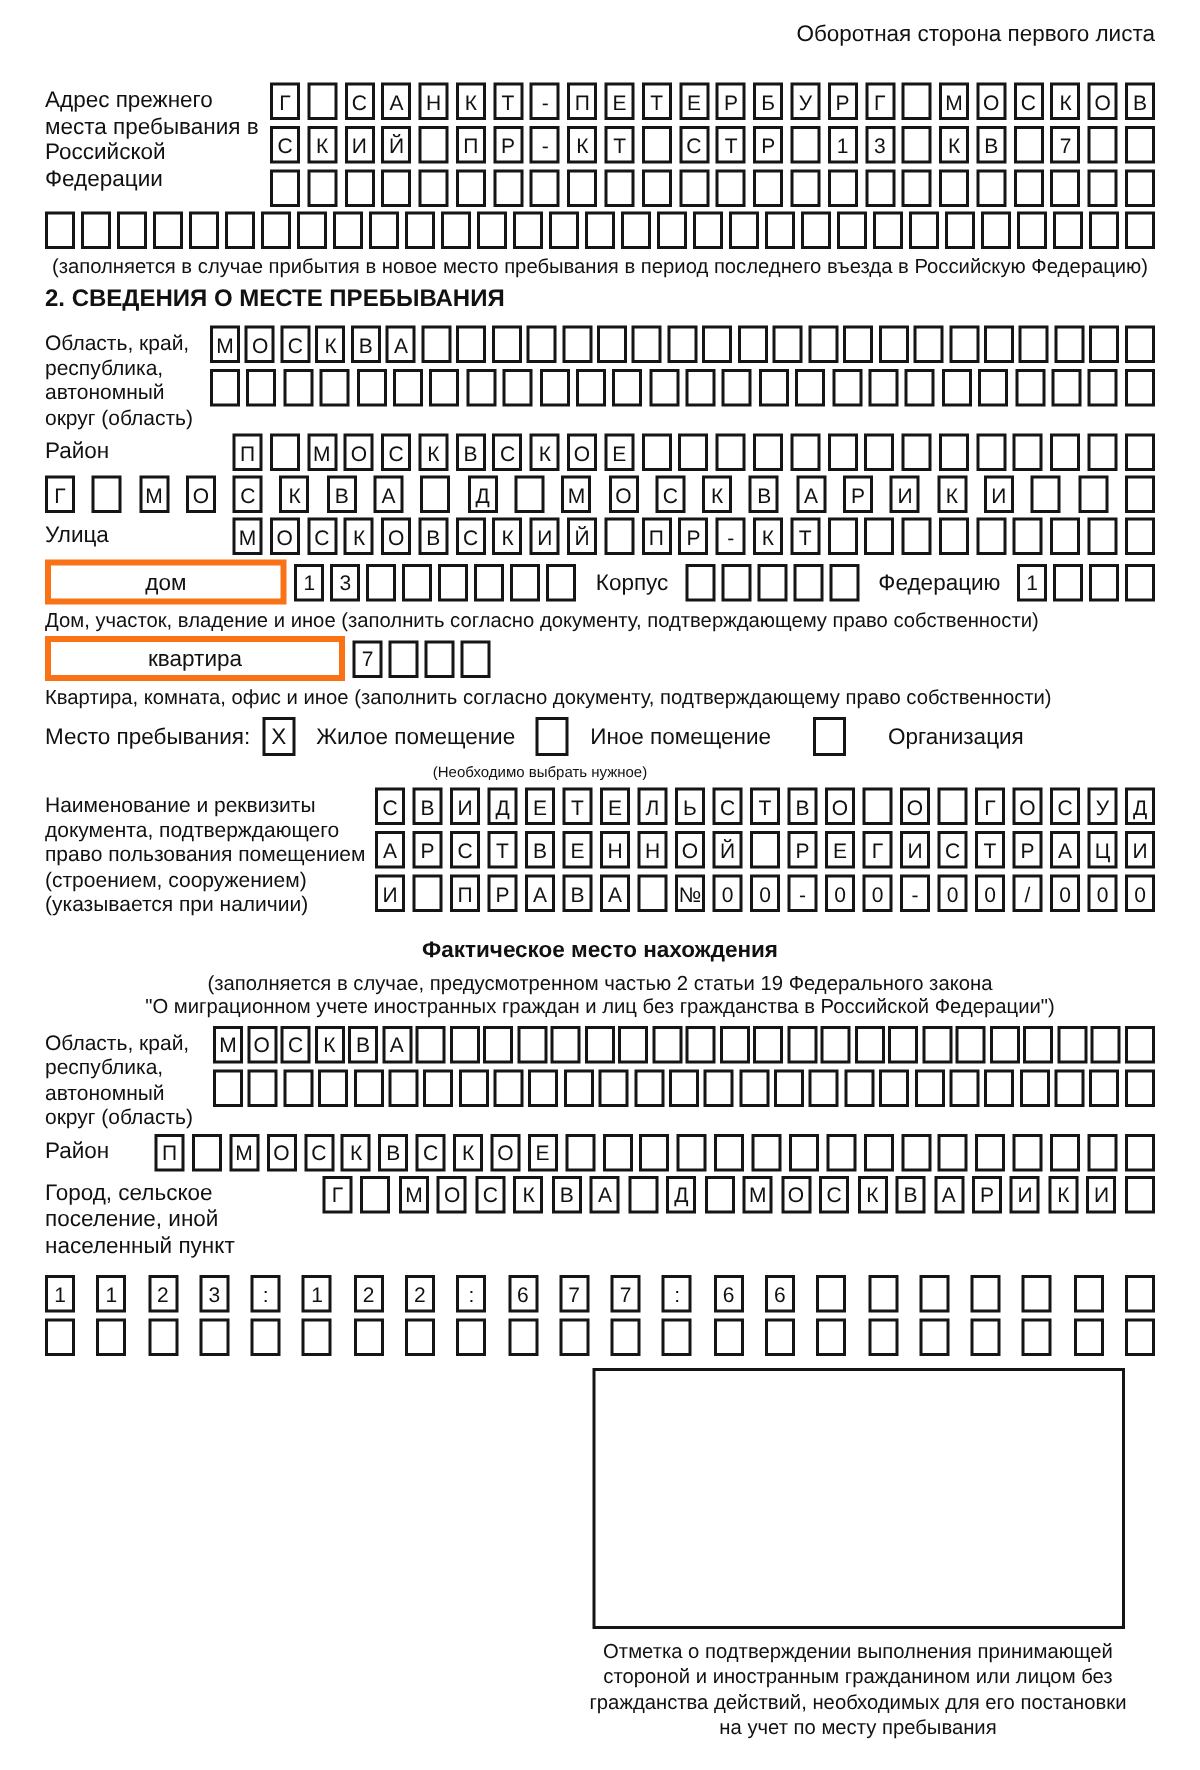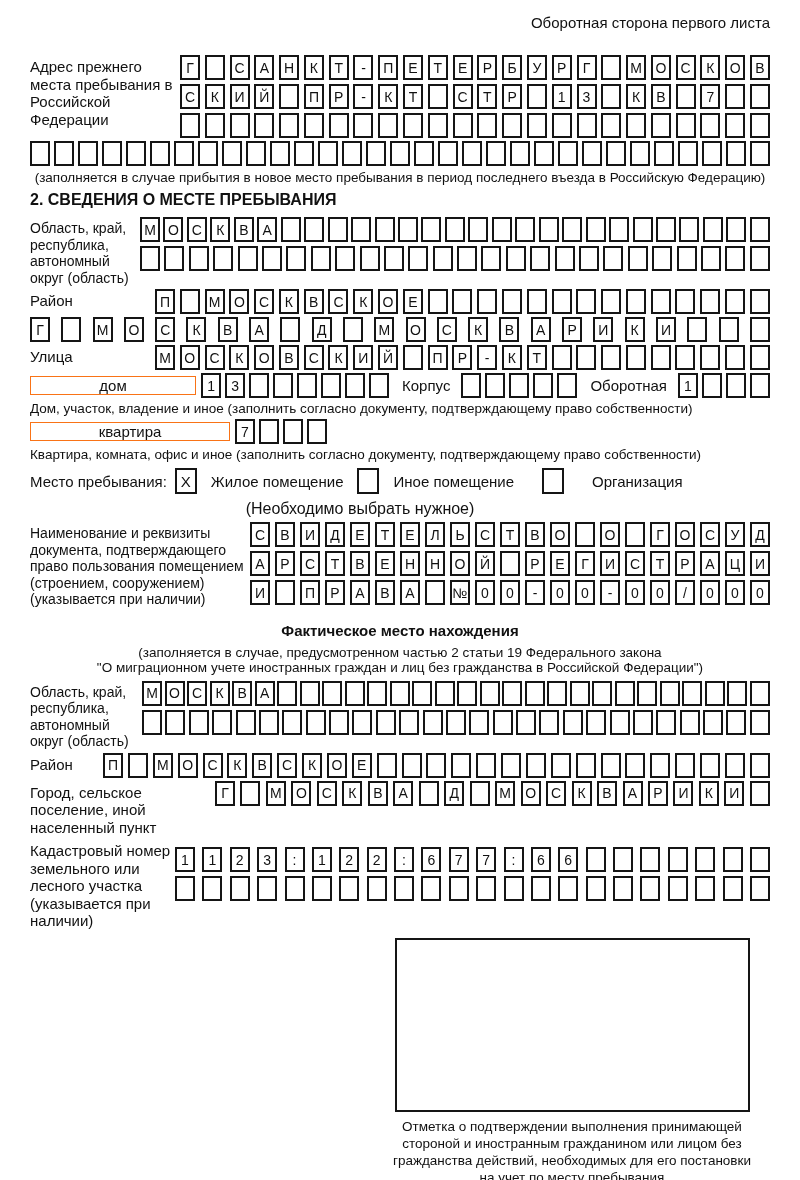"дом" .box-label { border: 1px solid #f97316 -> 4px solid #f97316; height: 19px -> 30px }
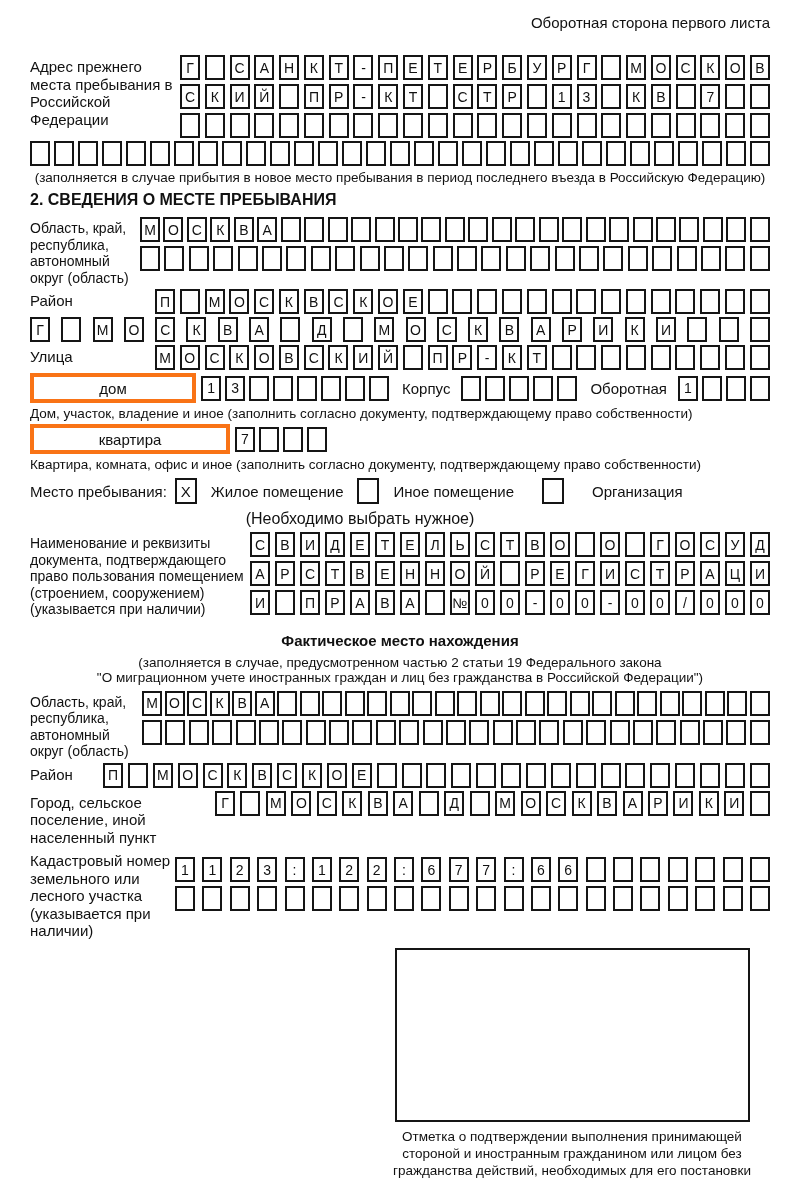"Оборотная" span.inline-gap { text: Оборотная -> Федерацию }
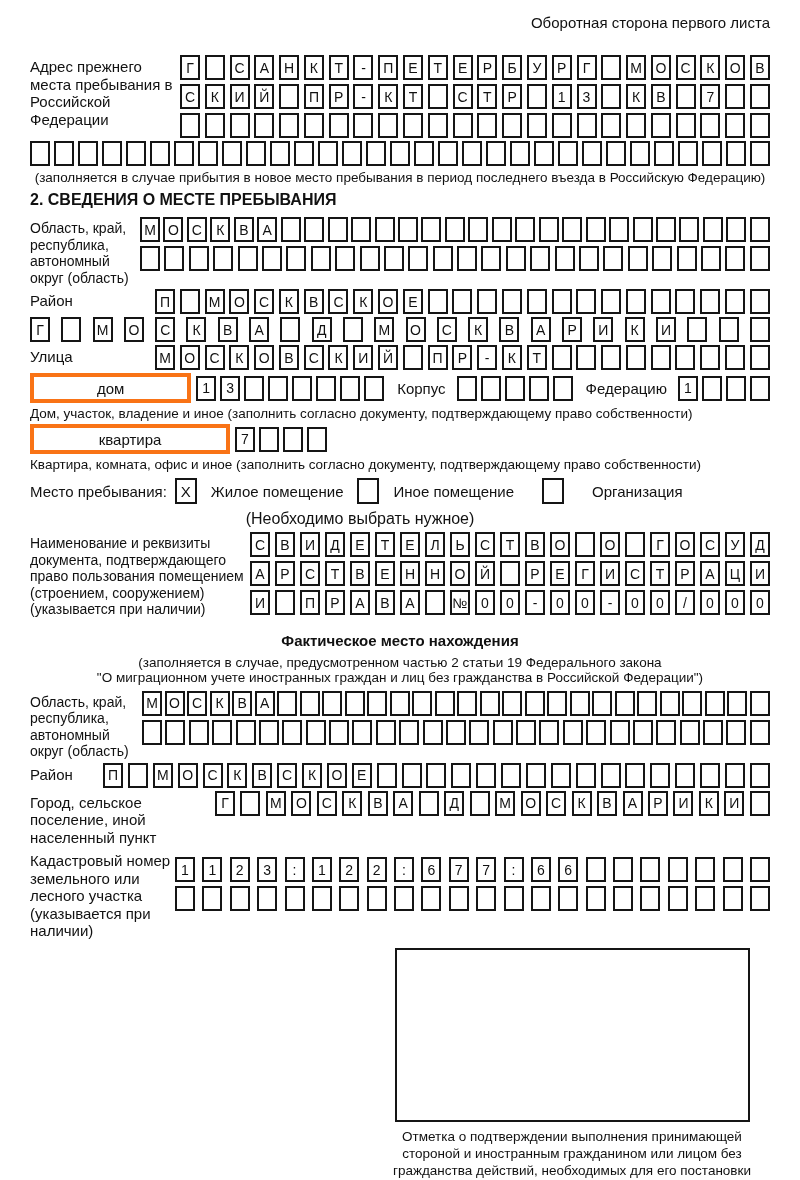"(Необходимо выбрать нужное)" .choose-note { font-size: 16px -> 10px }
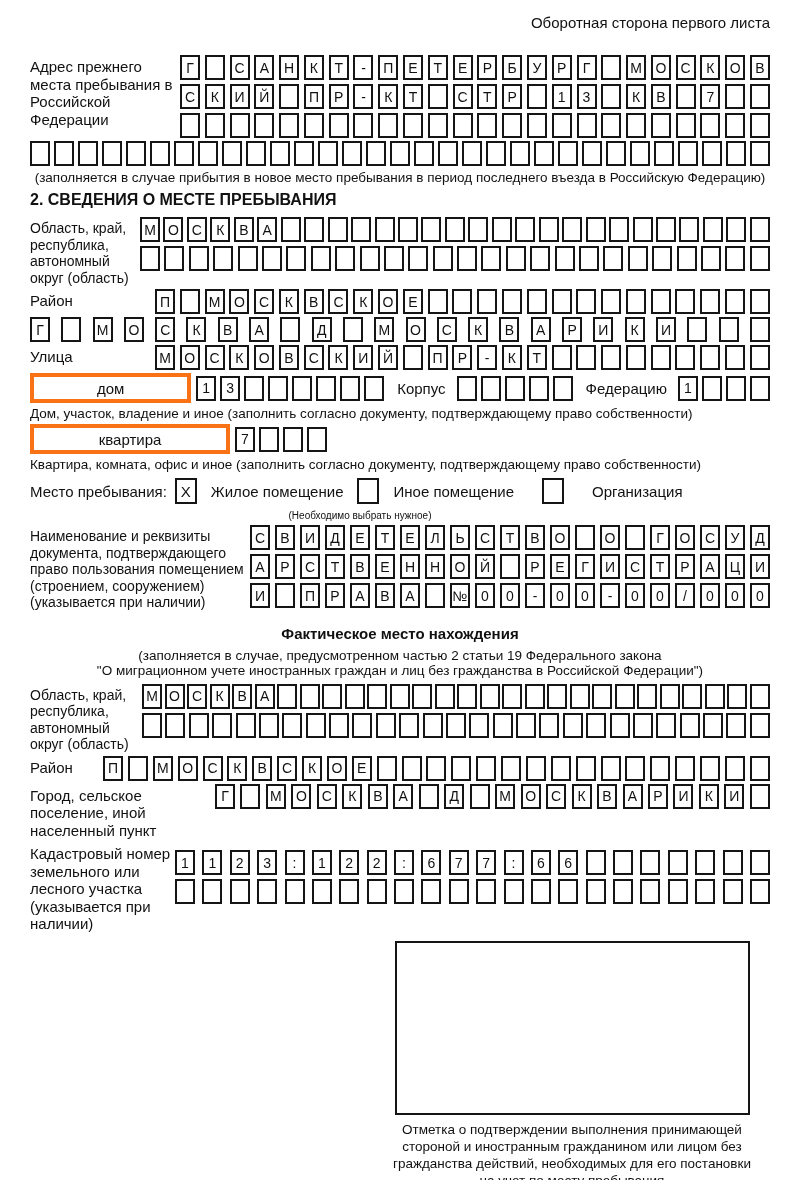"Кадастровый номер земельного или лесного" div.flabel { html: <div>Кадастровый номер земельного или лесного участка (указывается при наличии)</div> -> none }
